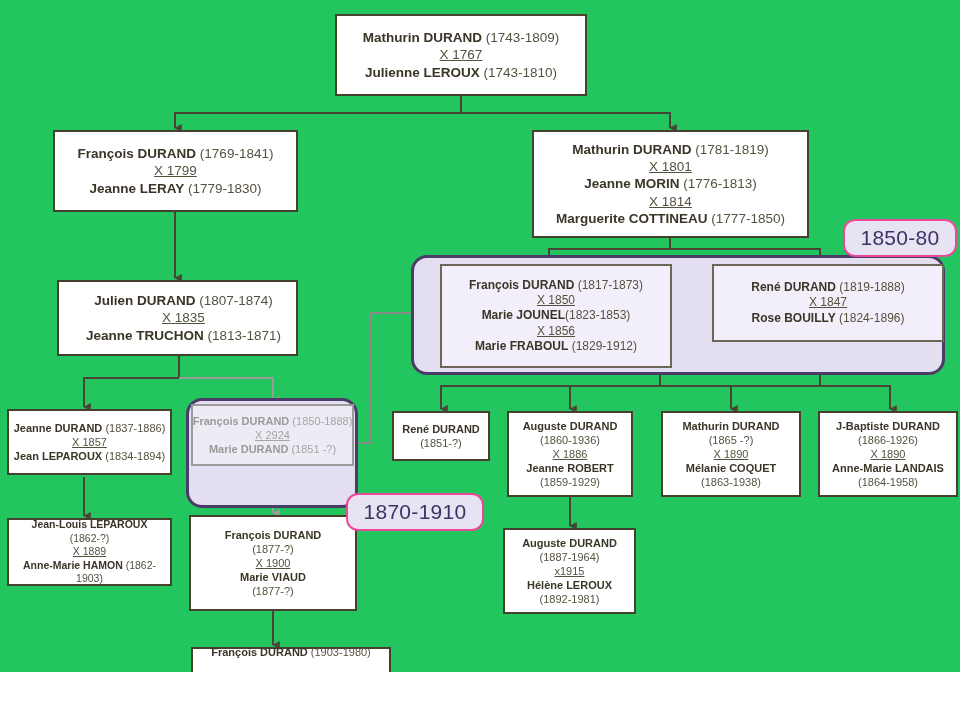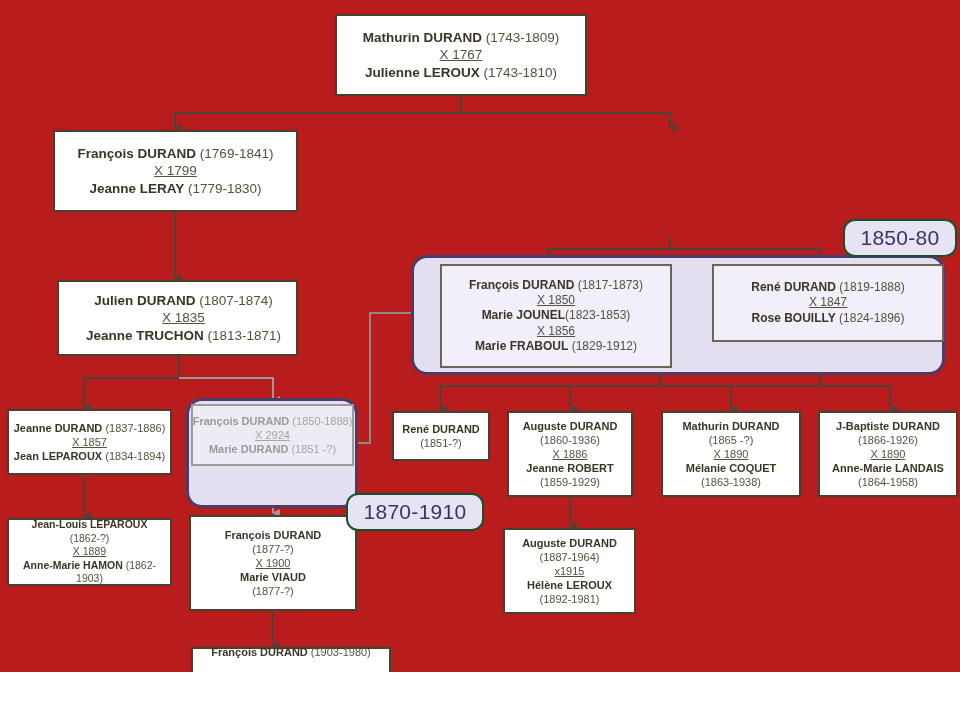"Mathurin DURAND (1743-1809)" #canvas { background: #b91c1c -> #22c55e }
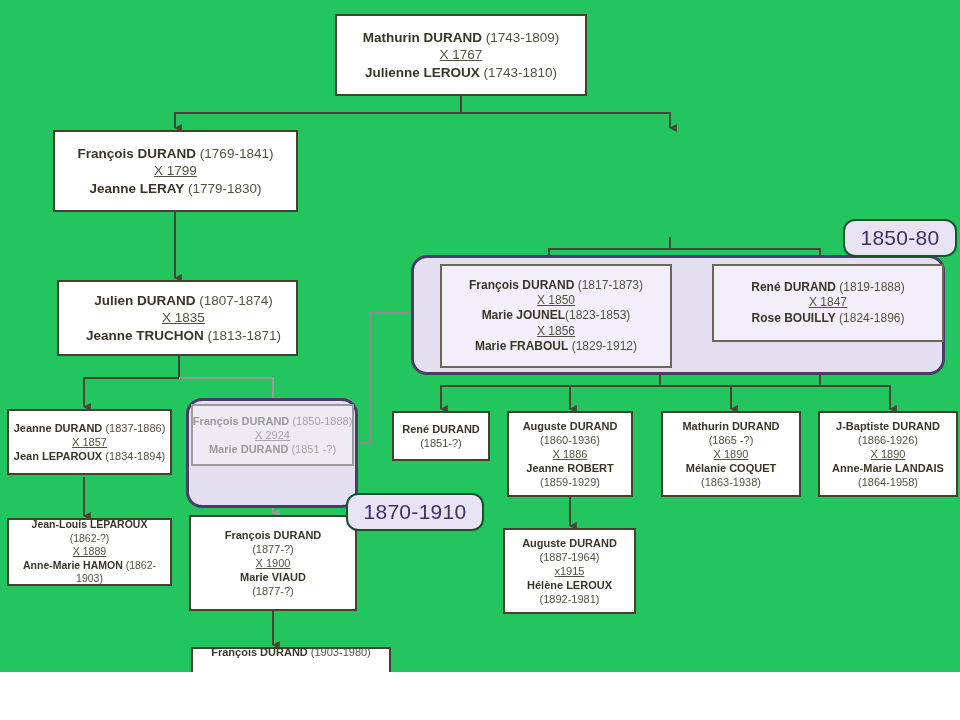"Mathurin DURAND (1781-1819)" div.node { html: none -> <div> <span><span>Mathurin DURAND</span> <span>(1781-1819)</span></span> <span>X 1801</span> <span><span>Jeanne MORIN</span> <span>(1776-1813)</span></span> <span>X 1814</span> <span><span>Marguerite COTTINEAU</span> <span>(1777-1850)</span></span> </div> }
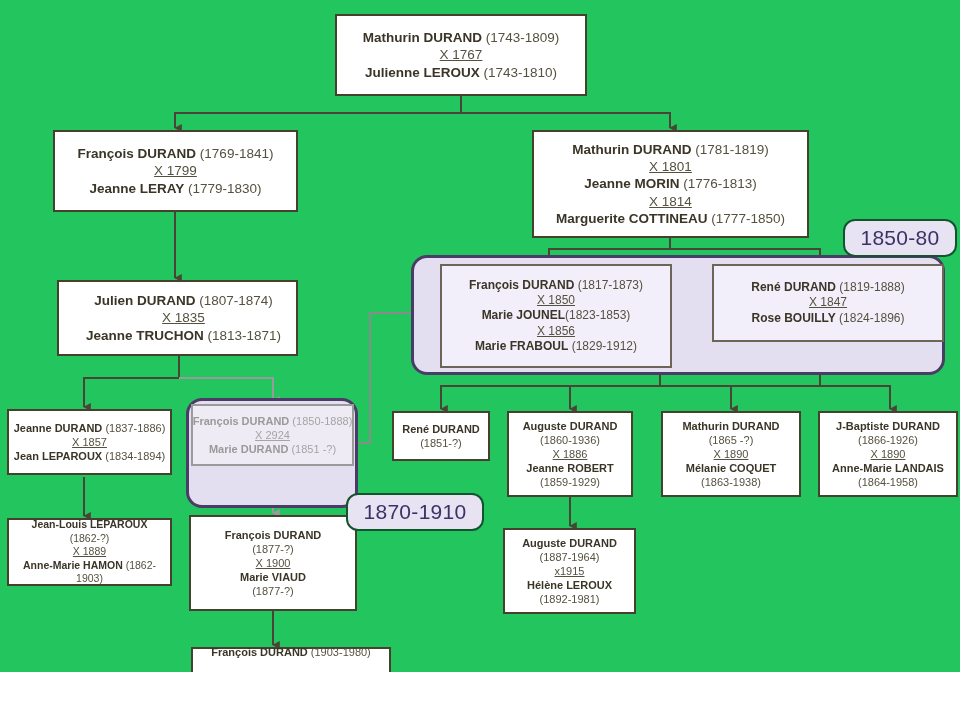"1850-80" .callout { border: 2px solid #14532d -> 2px solid #ec4899 }
